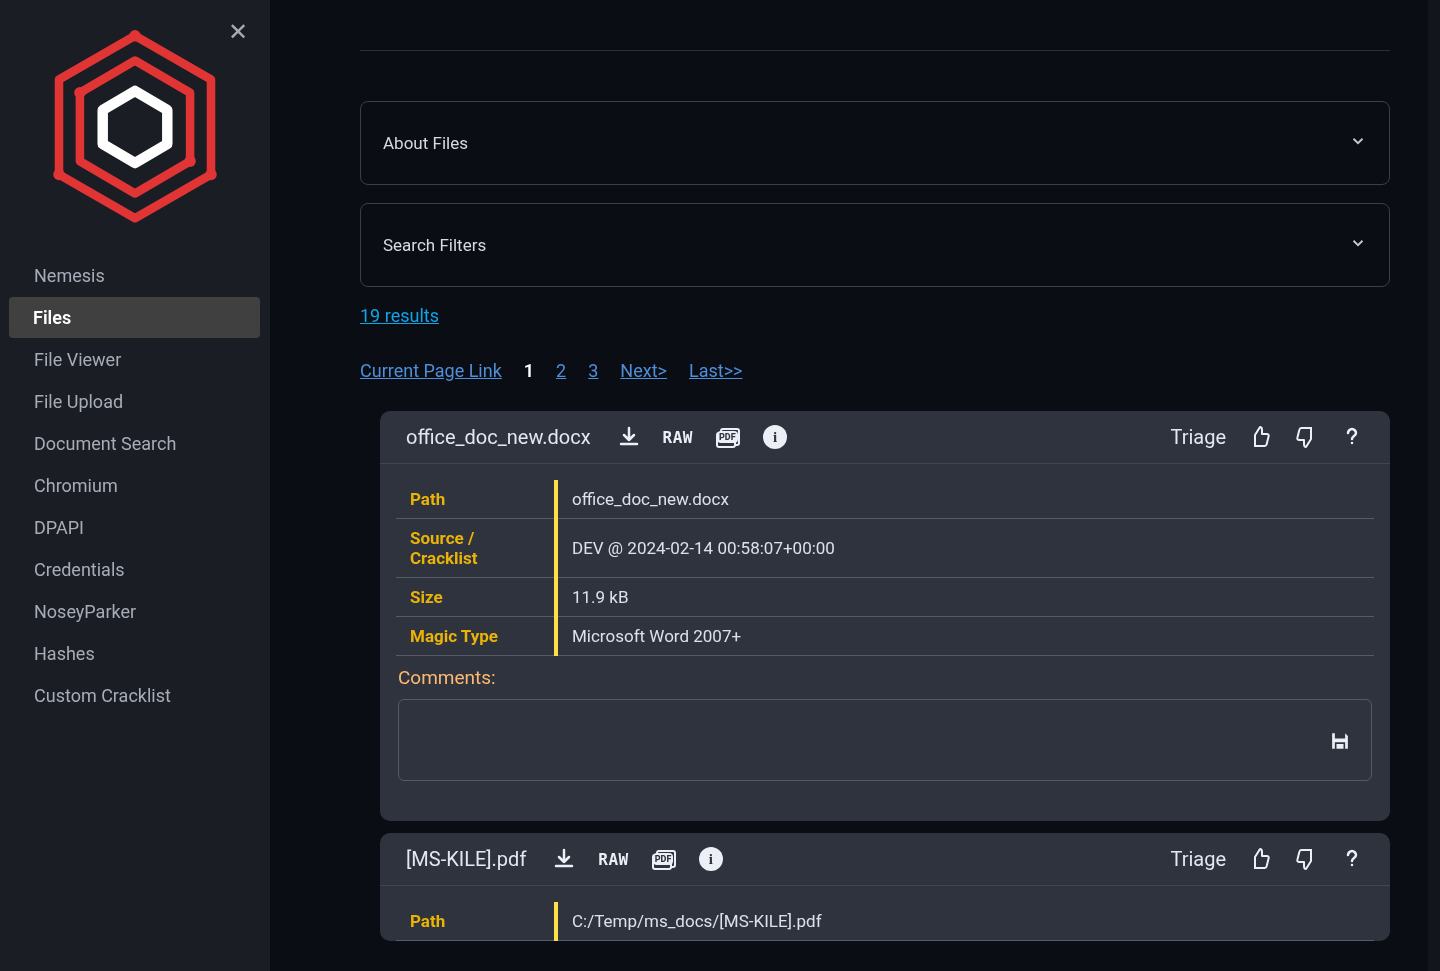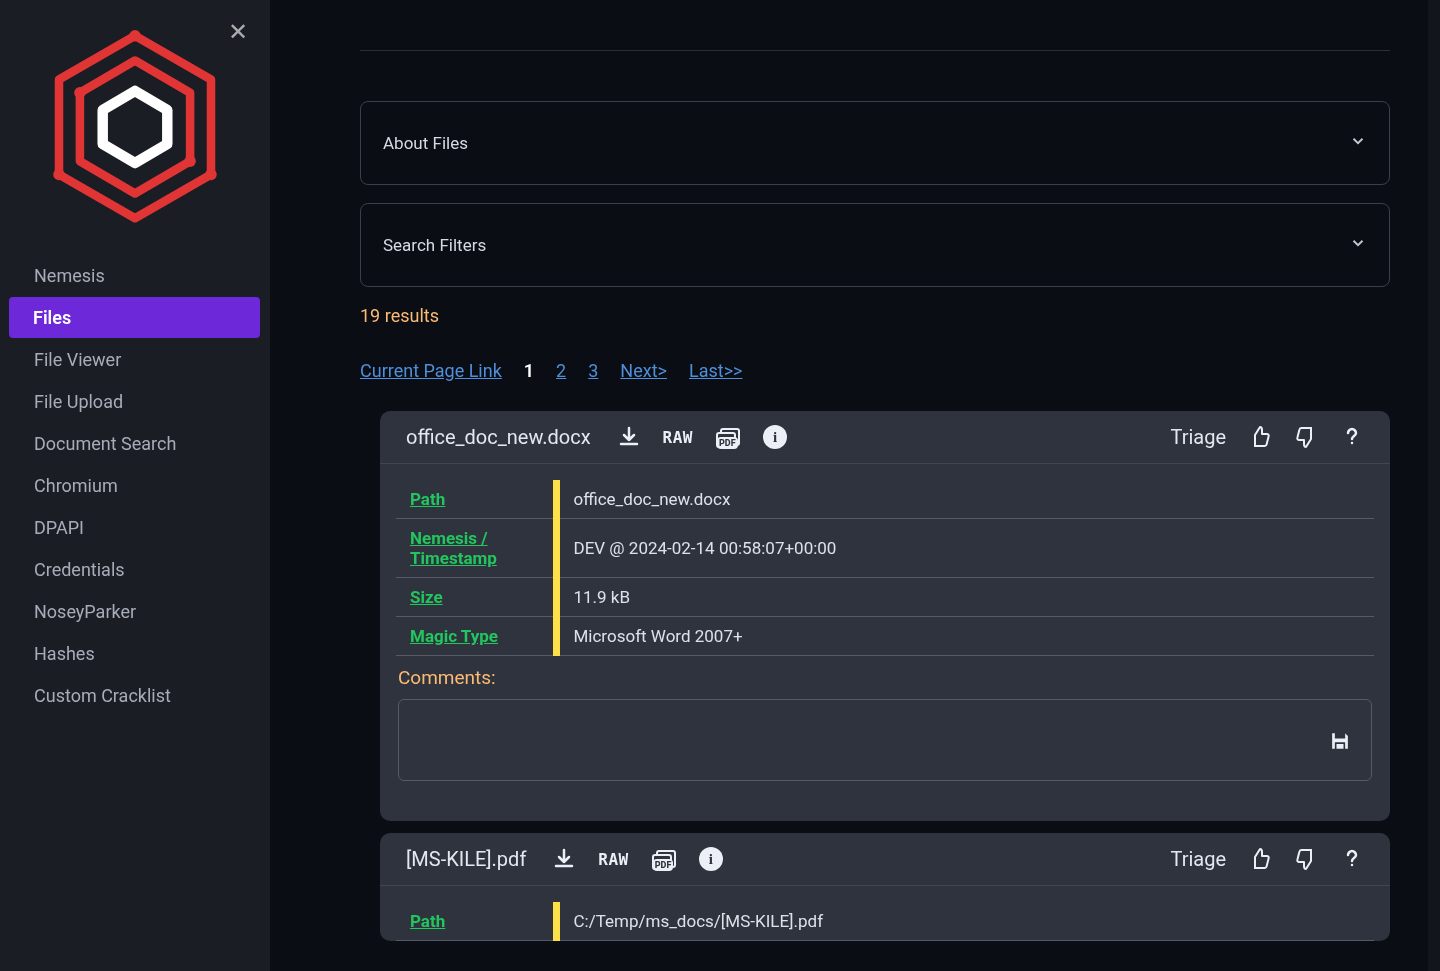"Files" .nav-item.active { background: #6d28d9 -> #404040 }
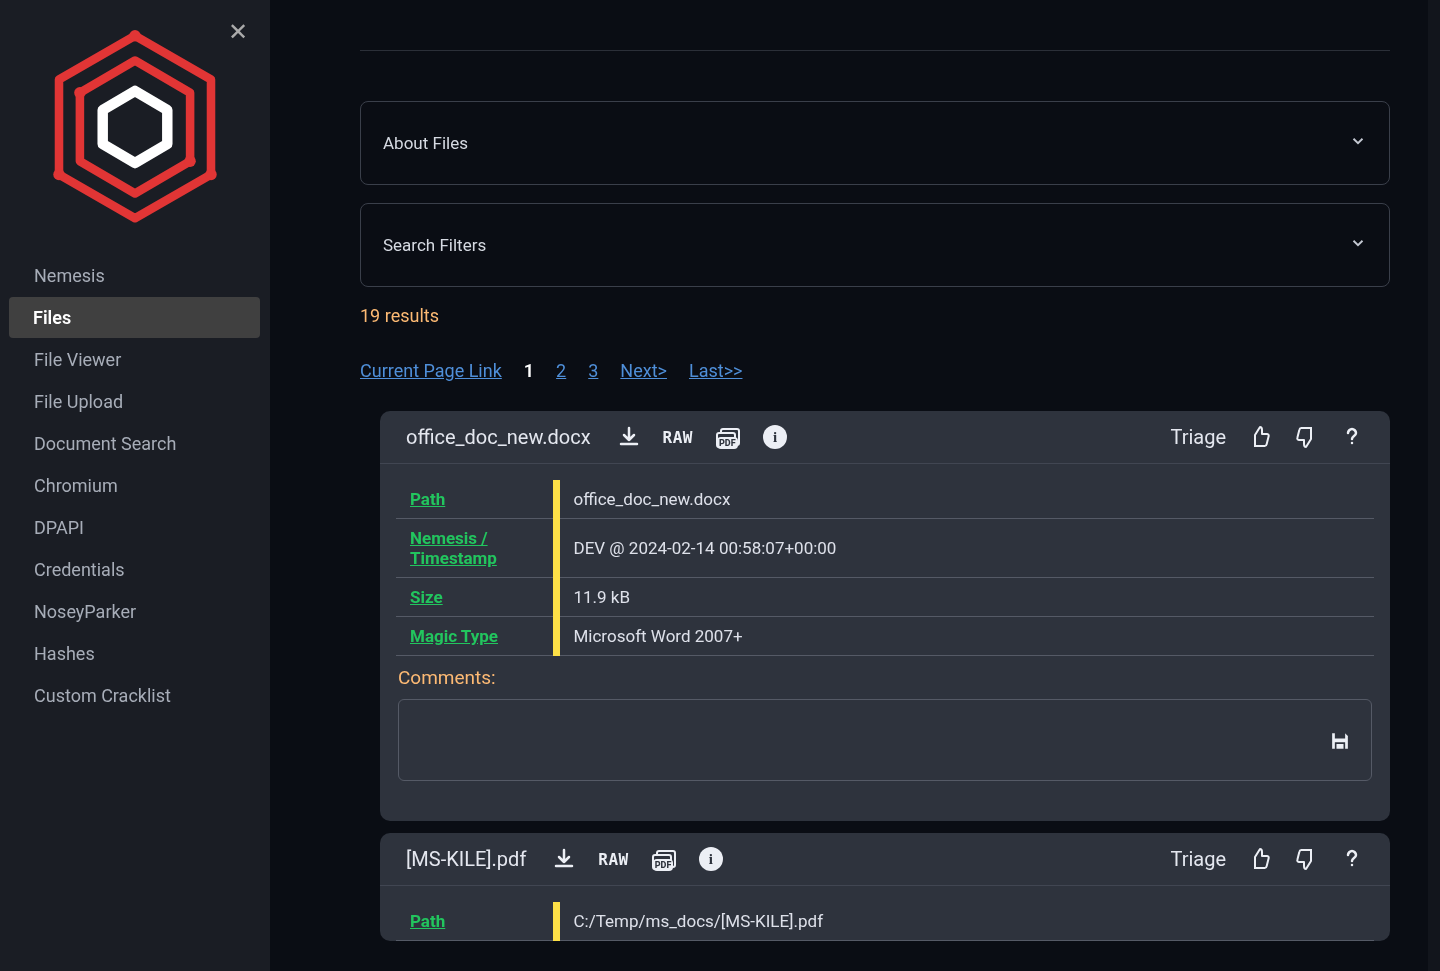"19 results" .results-count { color: #fdba74 -> #0ea5e9; text-decoration: none -> underline }
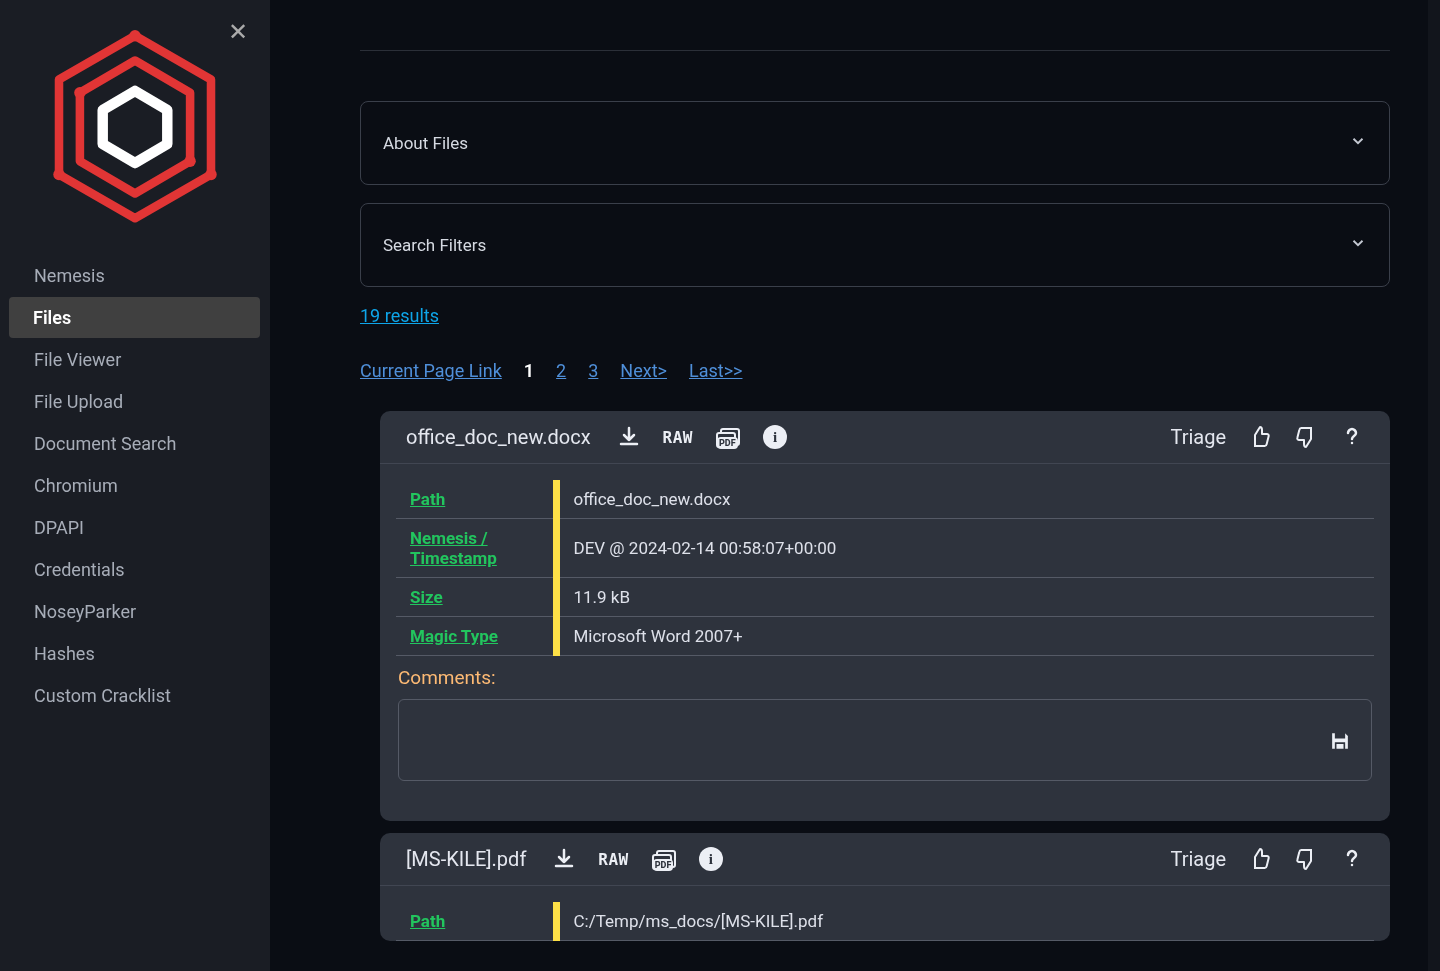"PDF" .pdf-badge { top: 12px -> 6px }
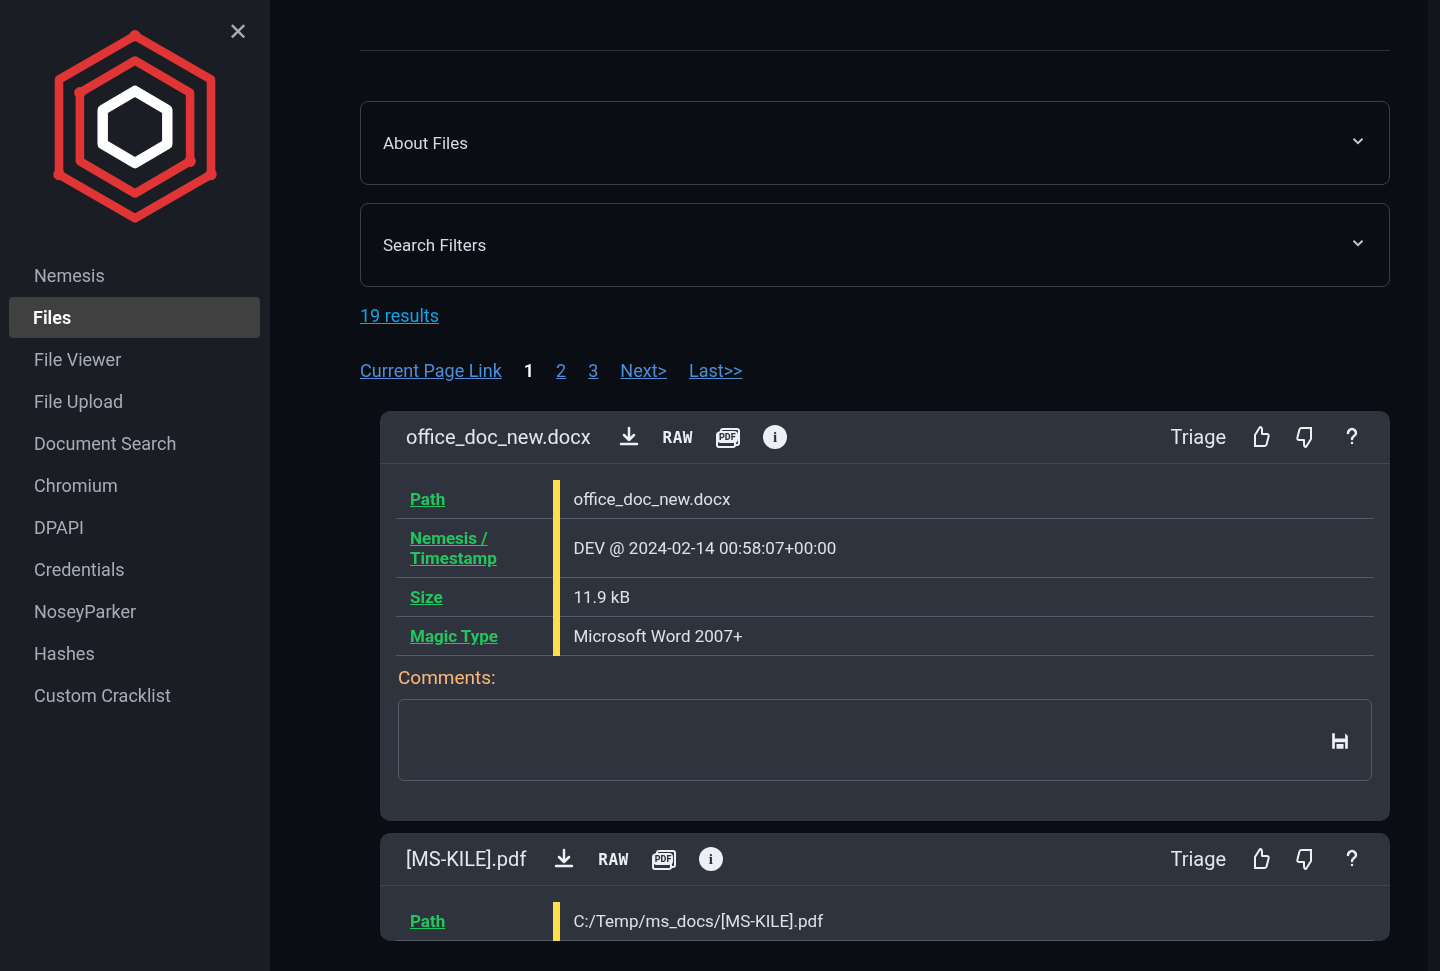"Path" .details-table td:first-child { border-right: 7px solid #fde047 -> 4px solid #fde047; color: #22c55e -> #eab308; text-decoration: underline -> none }
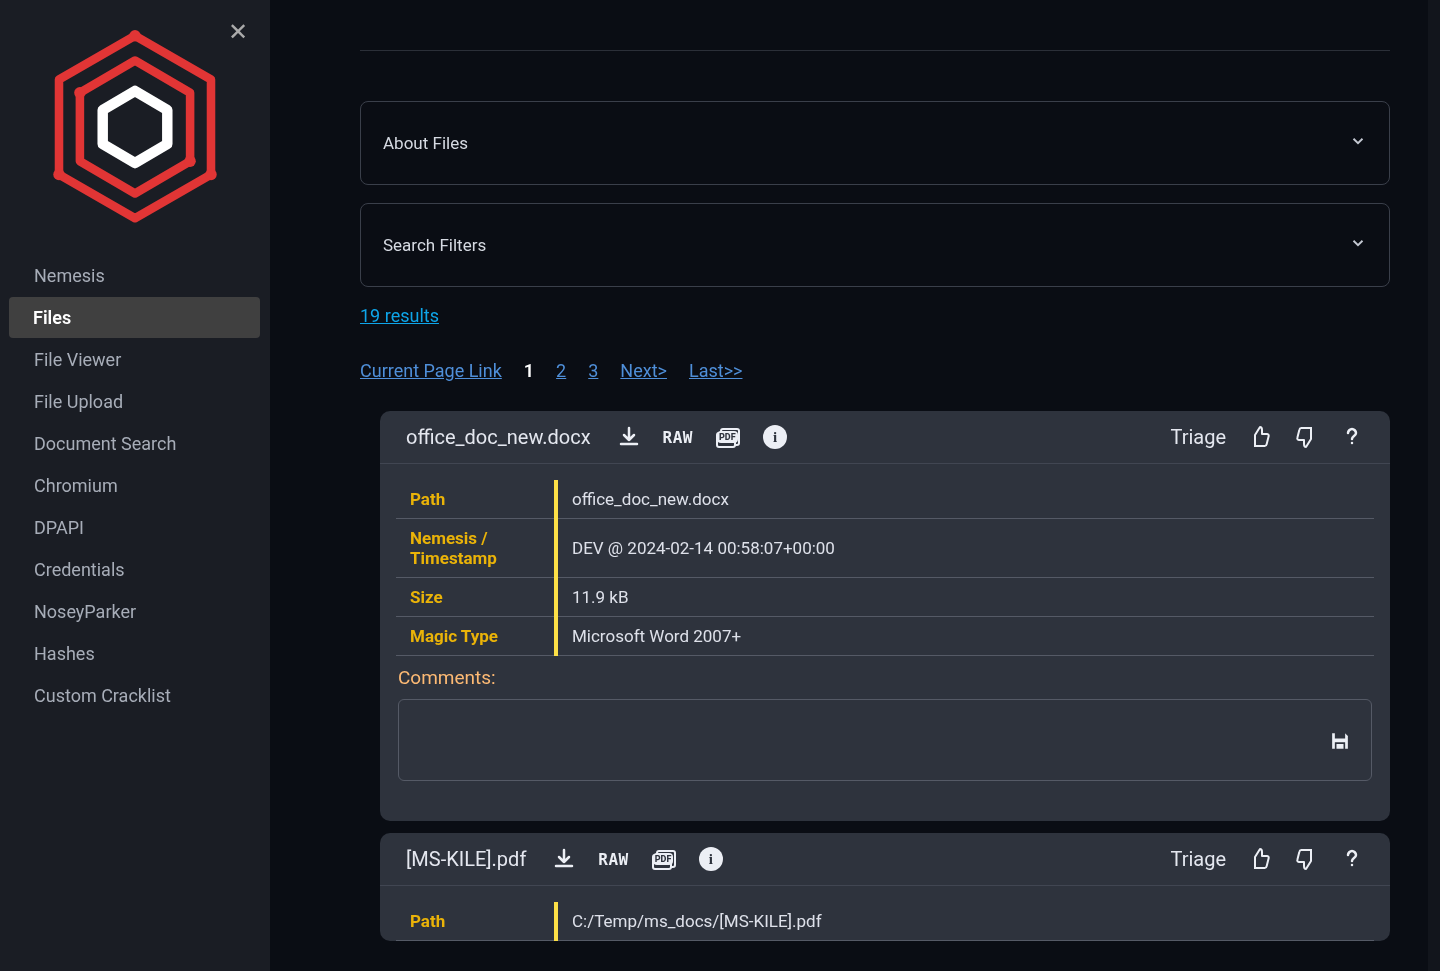"Nemesis / Timestamp" td { text: Nemesis / Timestamp -> Source / Cracklist }
